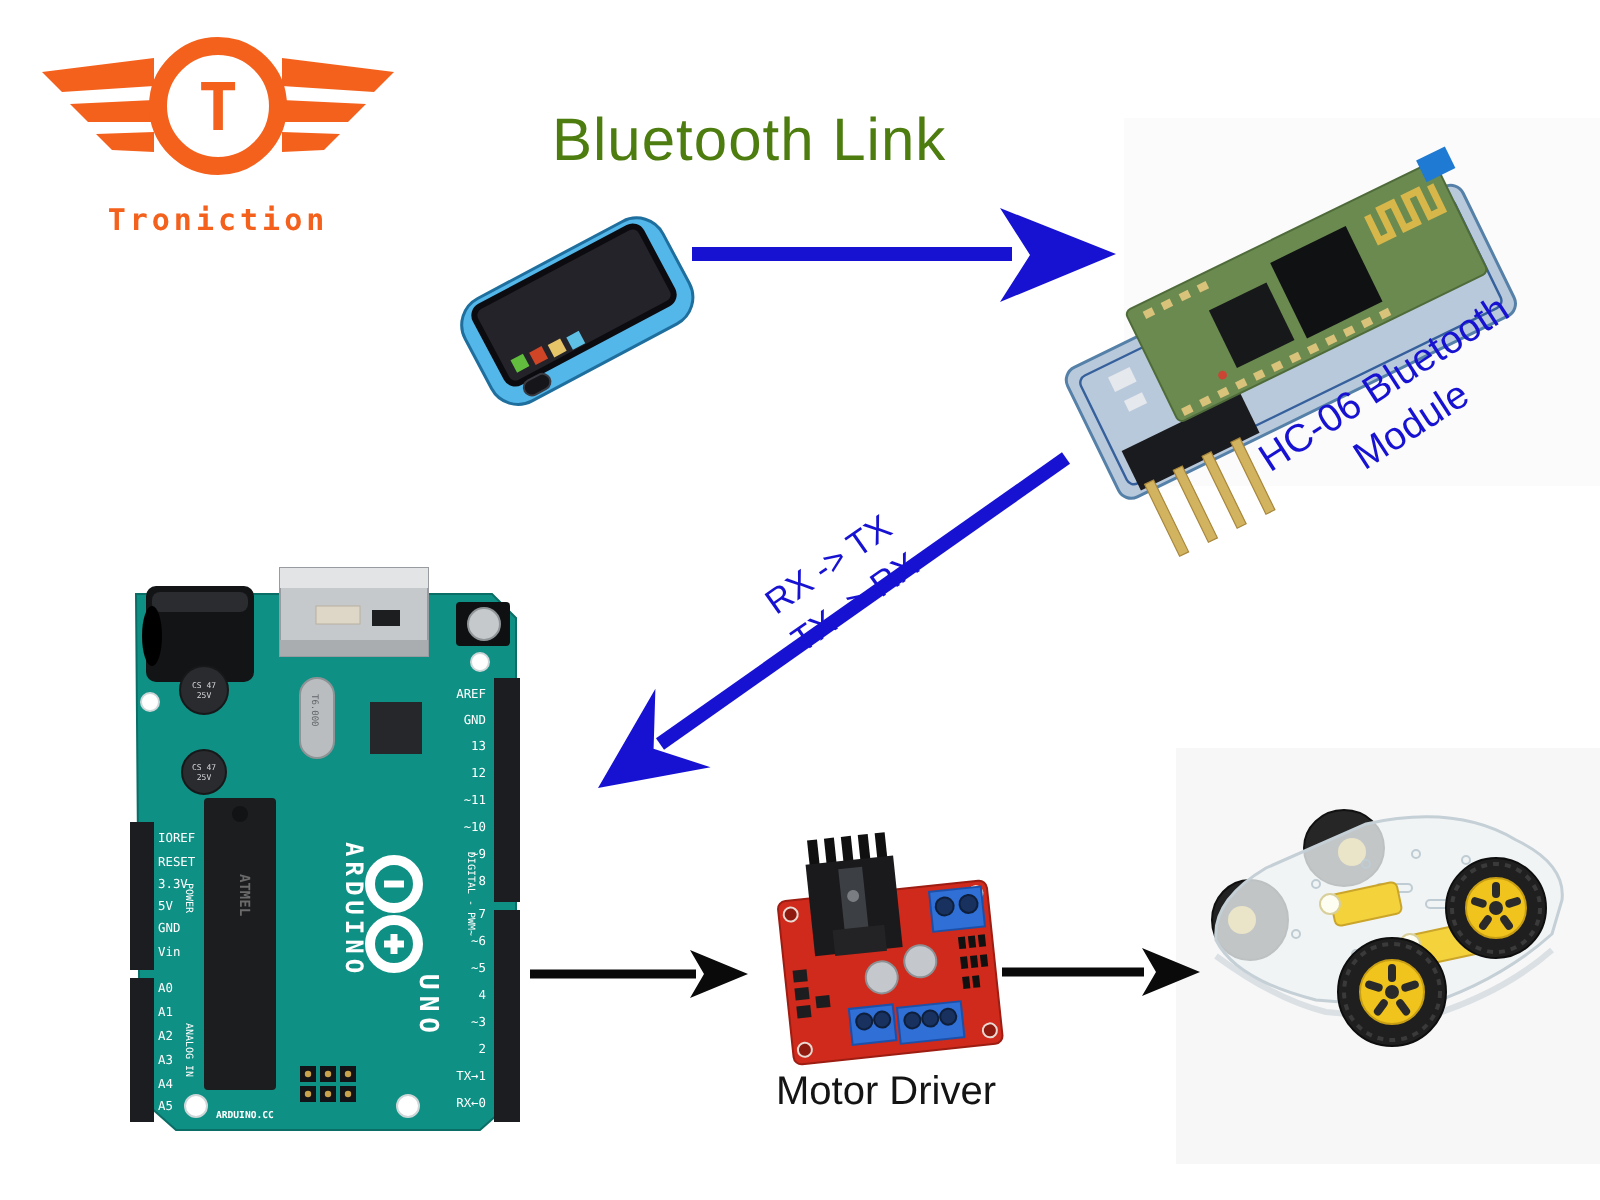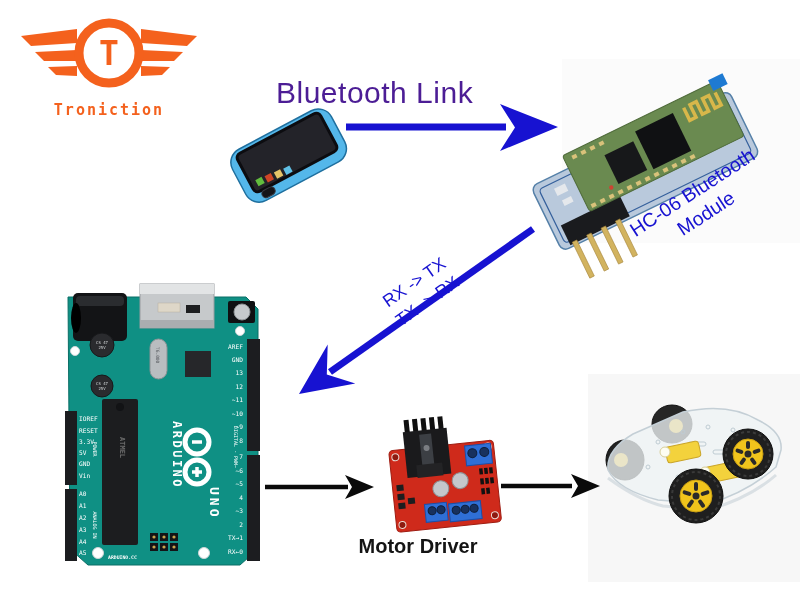"Bluetooth Link" #heading { color: #4c1d95 -> #4d7c0f; top: 76px -> 54px }
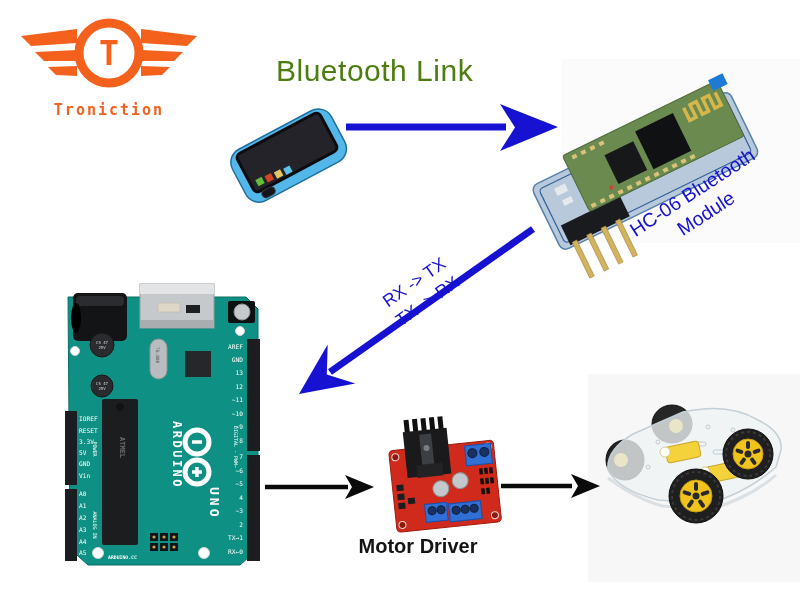"Motor Driver" #motor-label { font-weight: 700 -> 400; left: 348px -> 373px }
